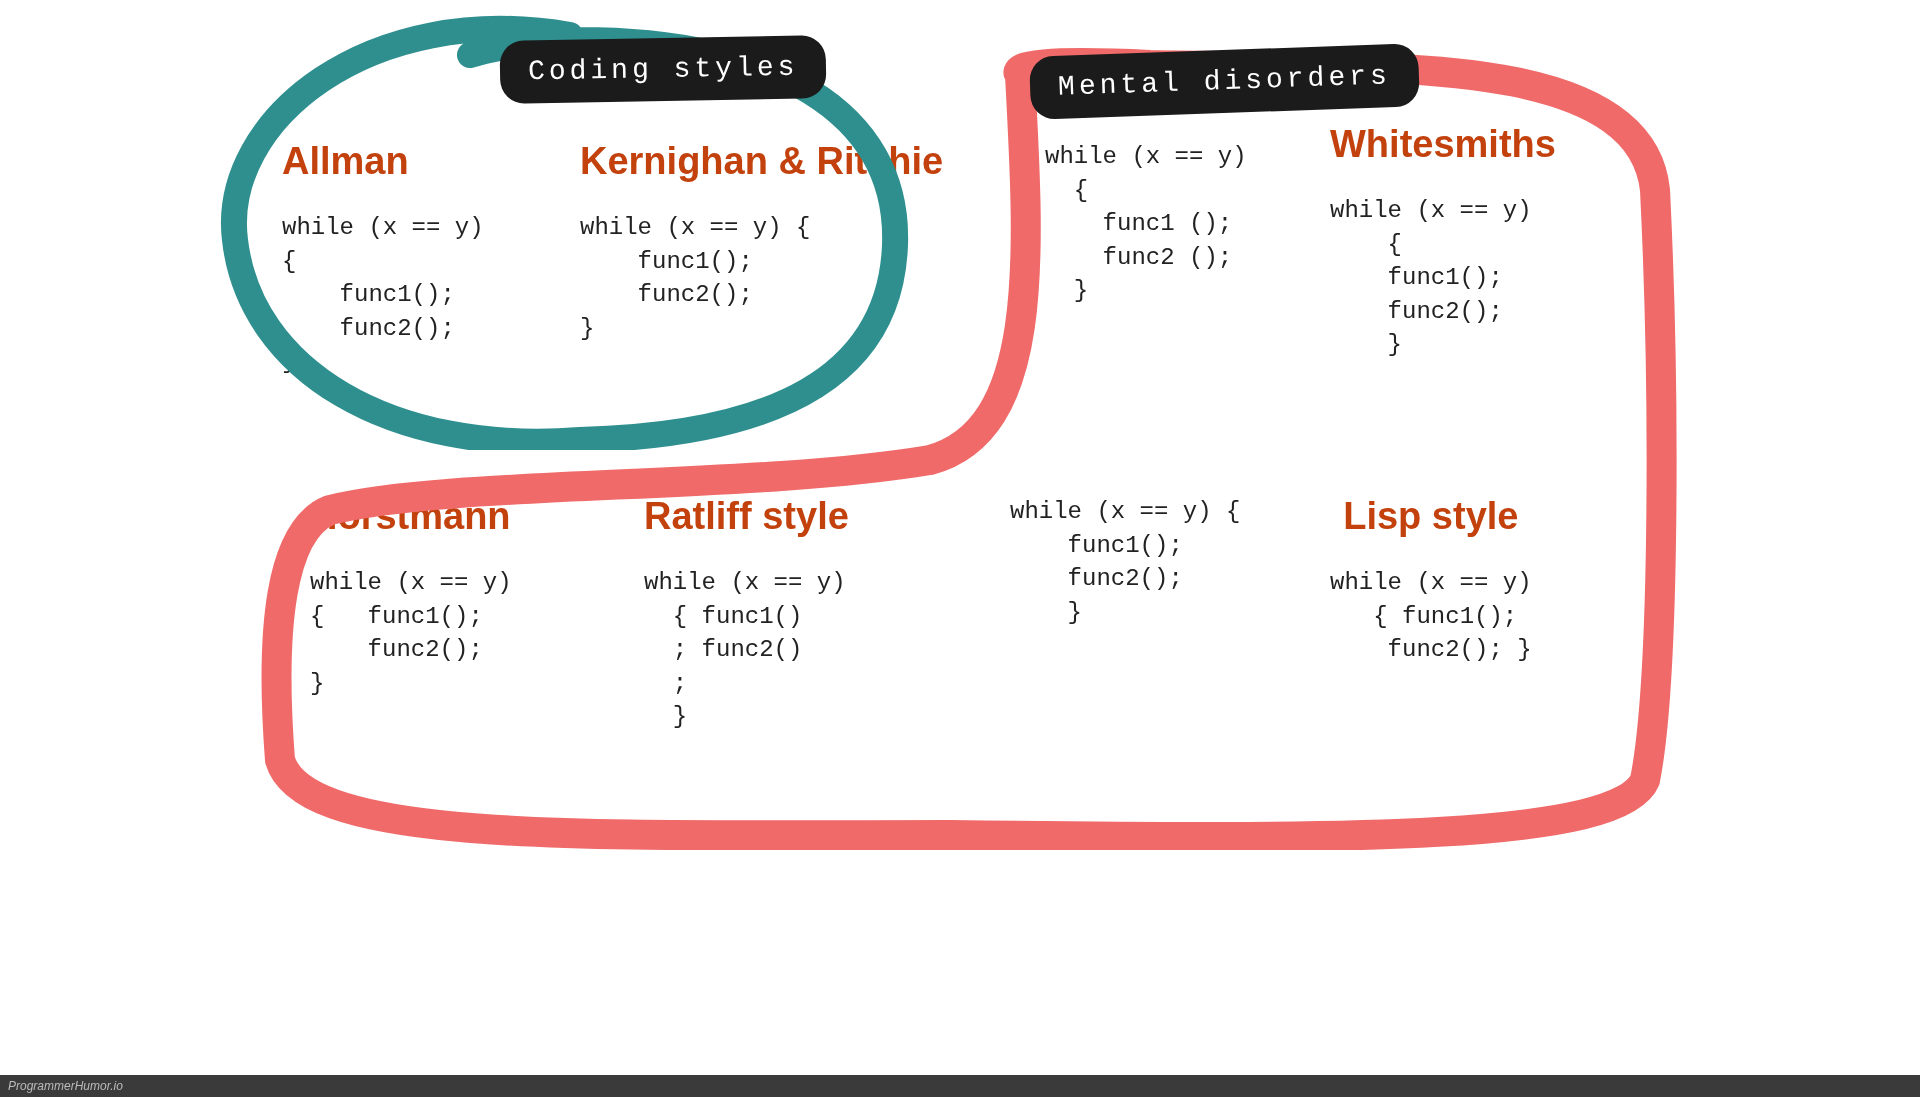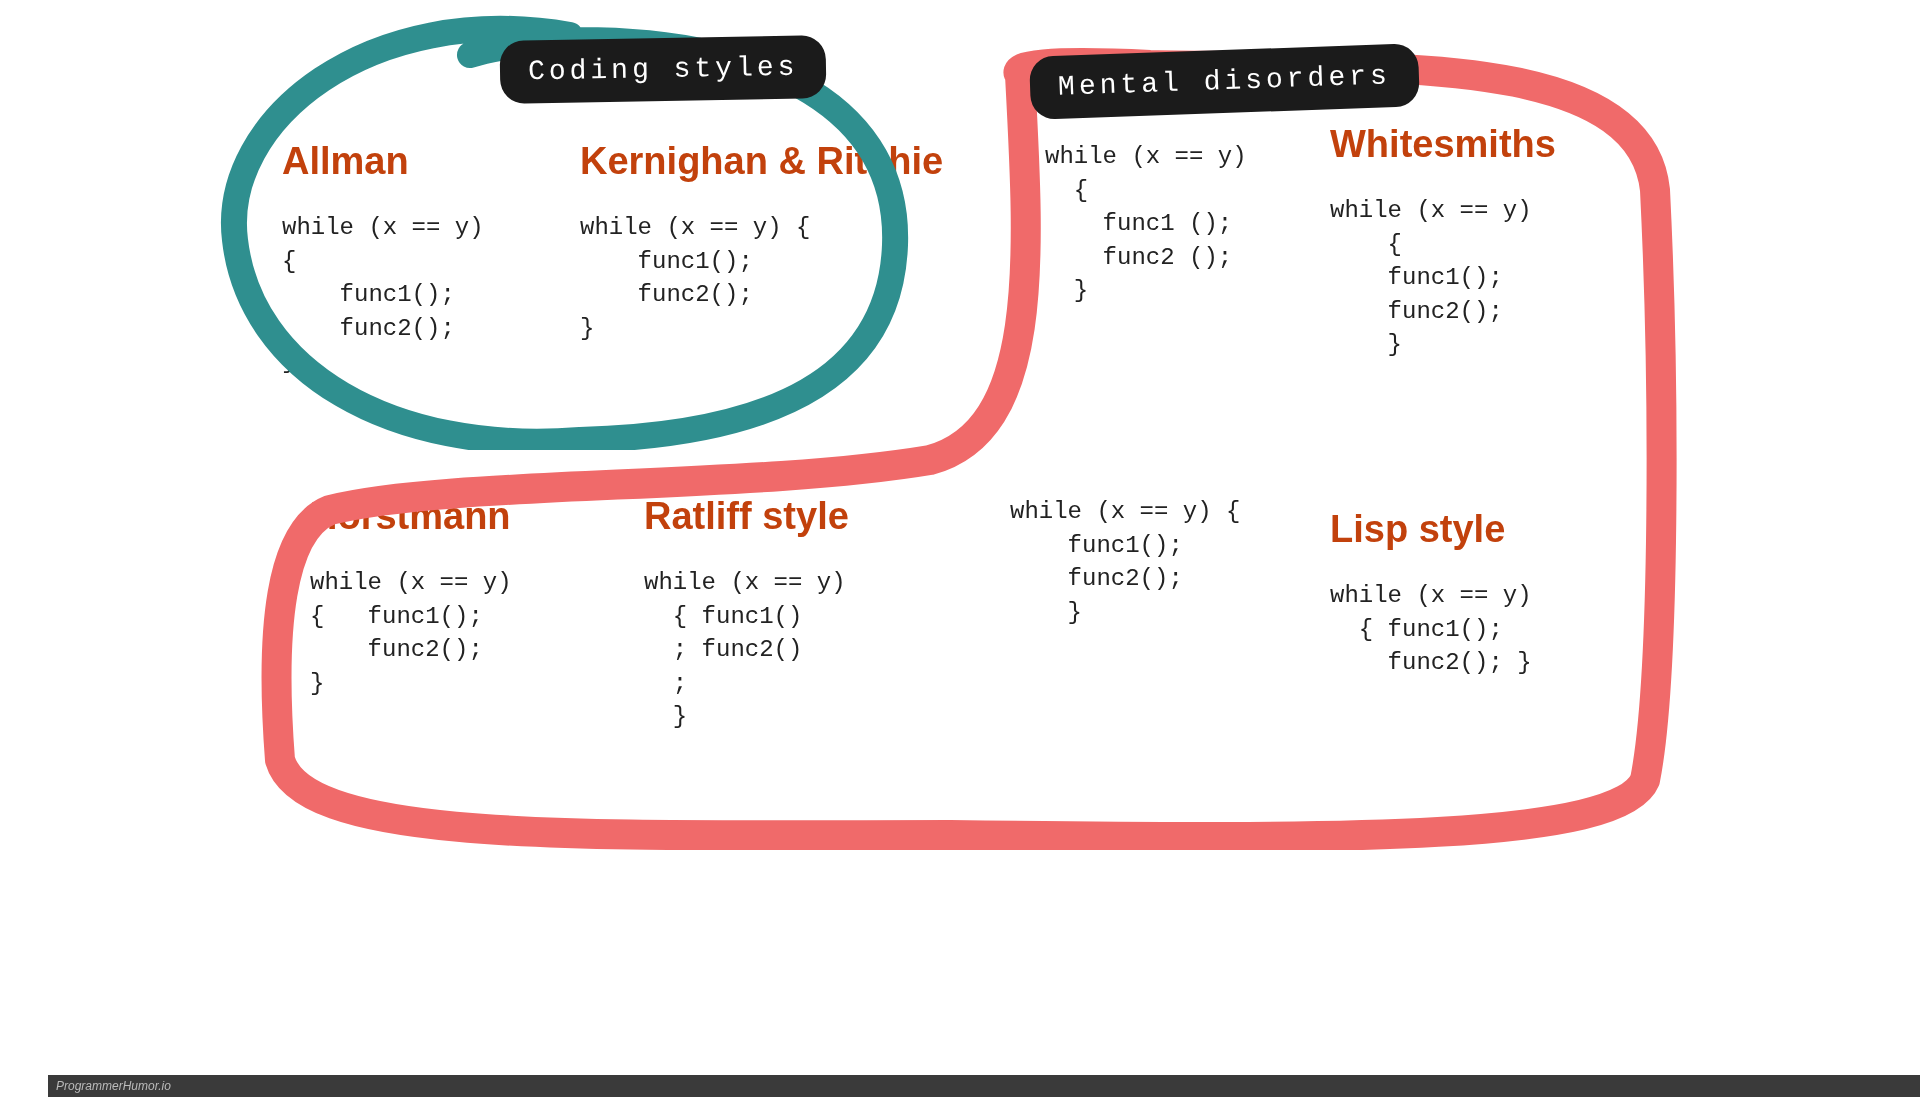"Lisp style" .c8 { text-align: none -> center; top: 508px -> 495px }
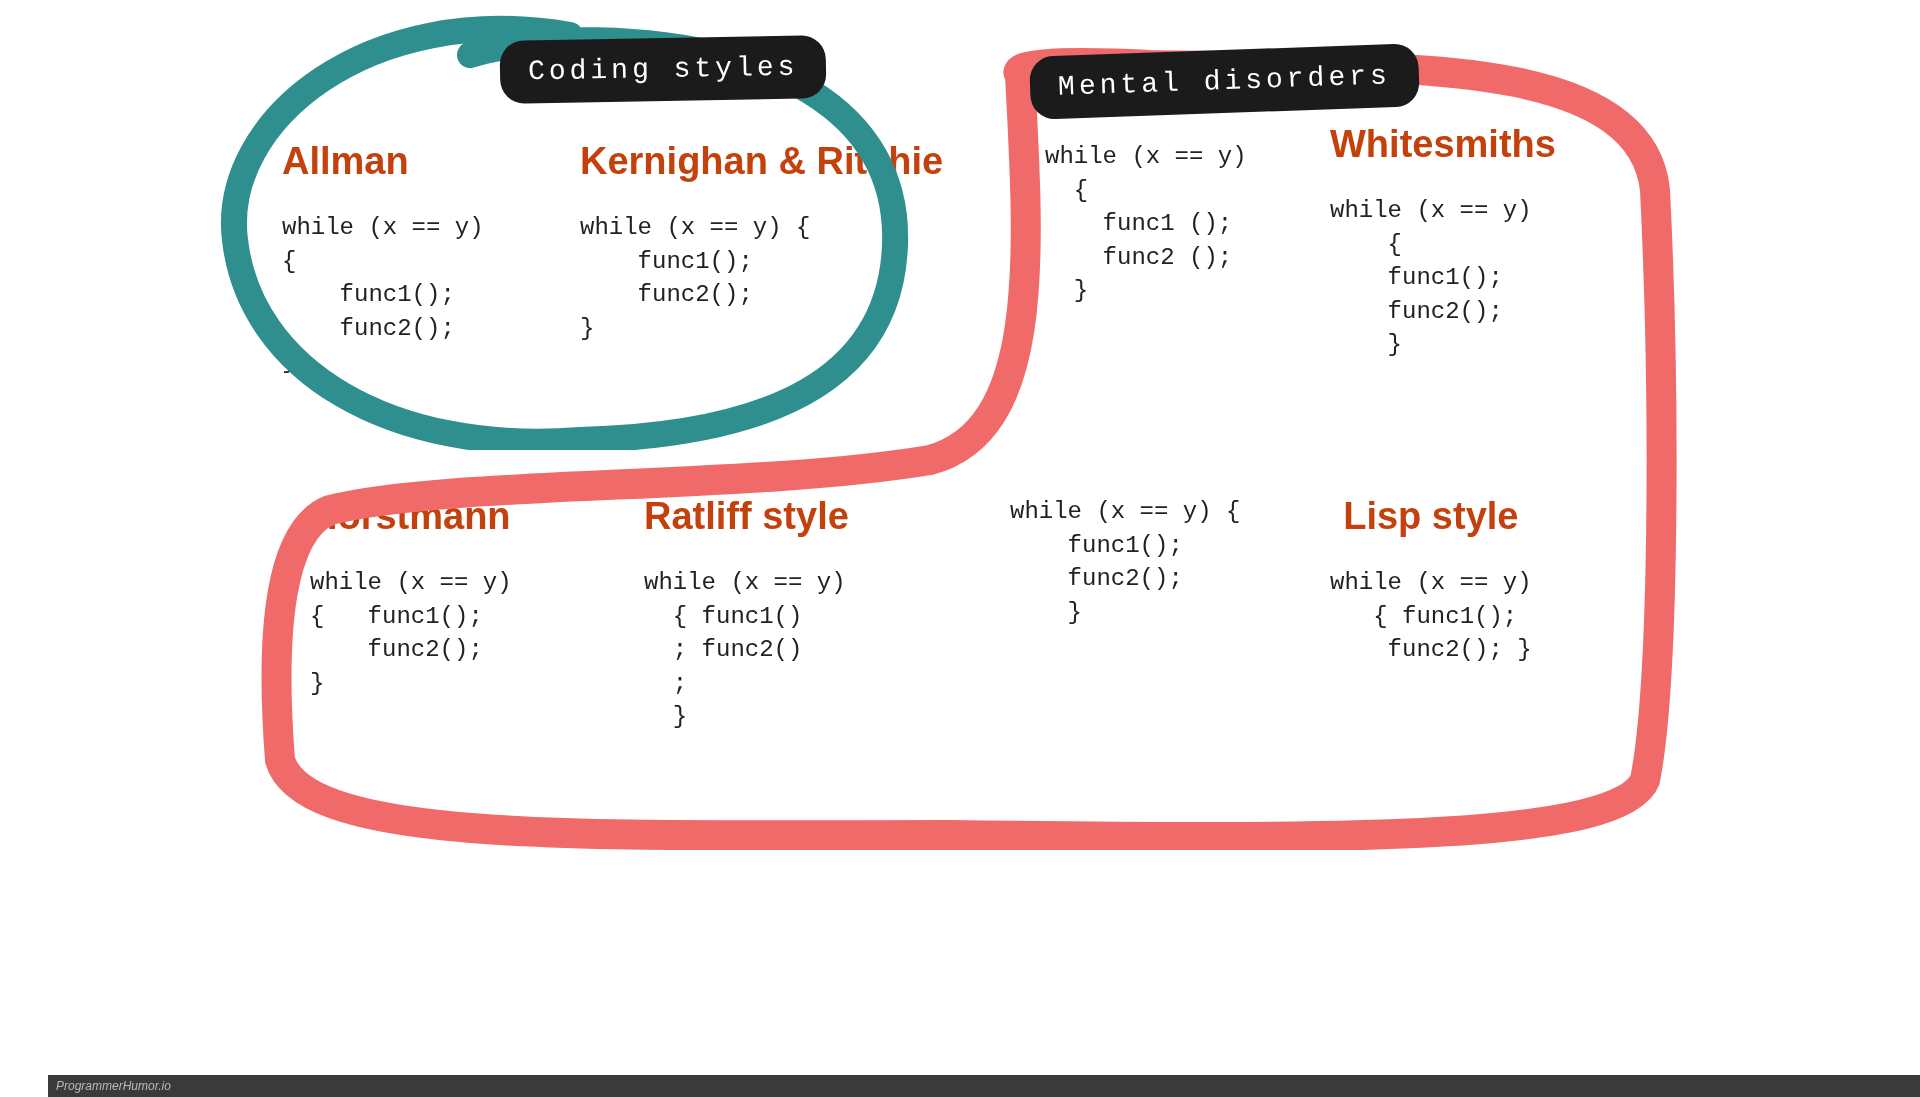"ProgrammerHumor.io" .footer { margin-left: 48px -> none }
